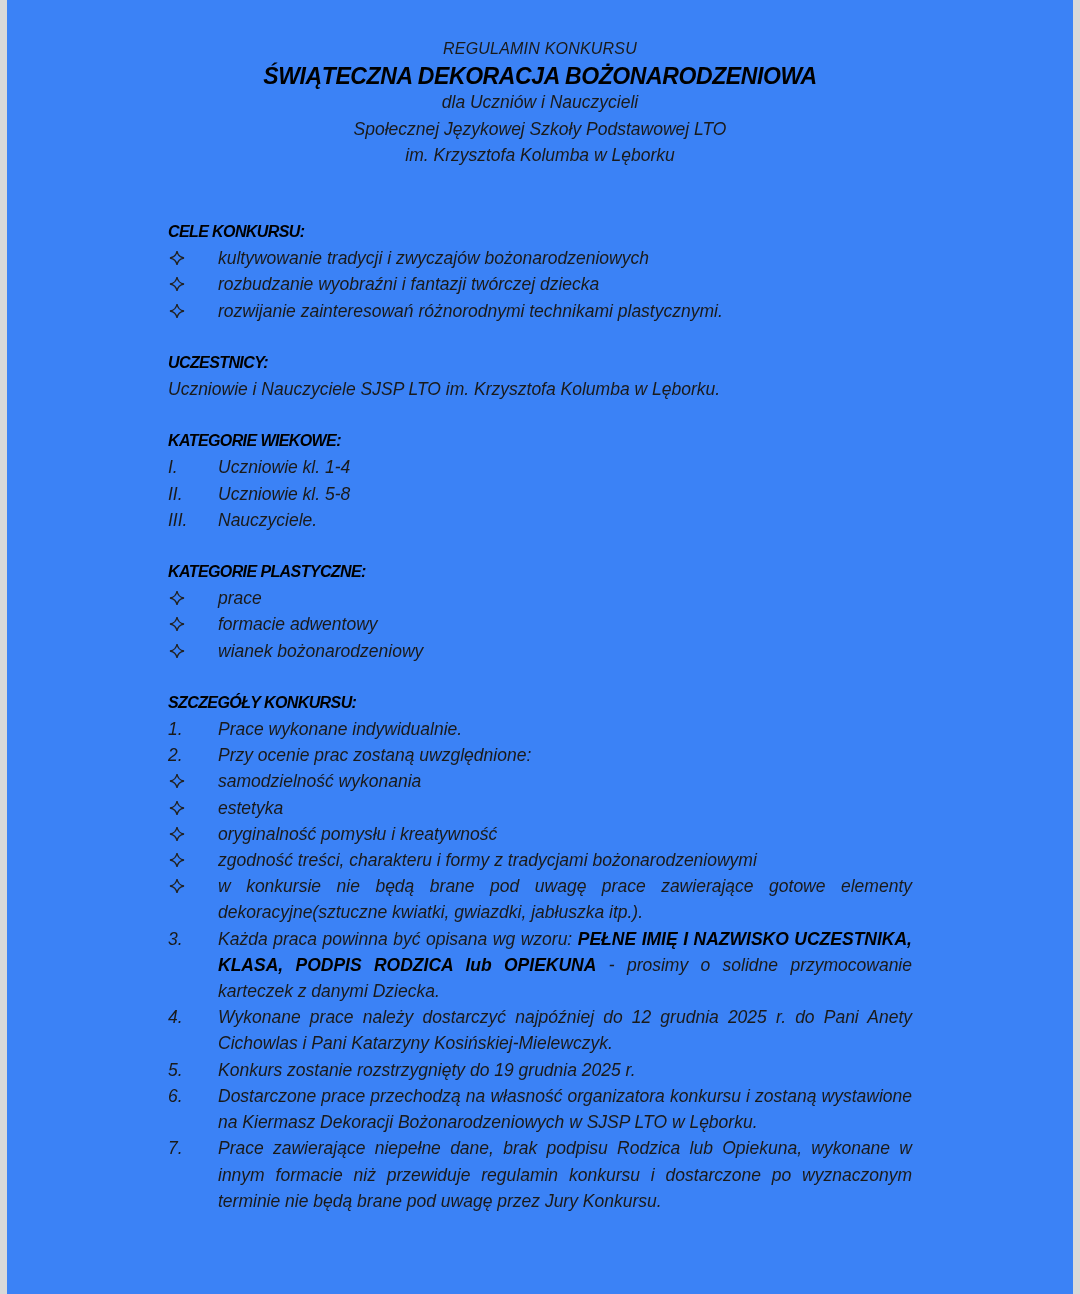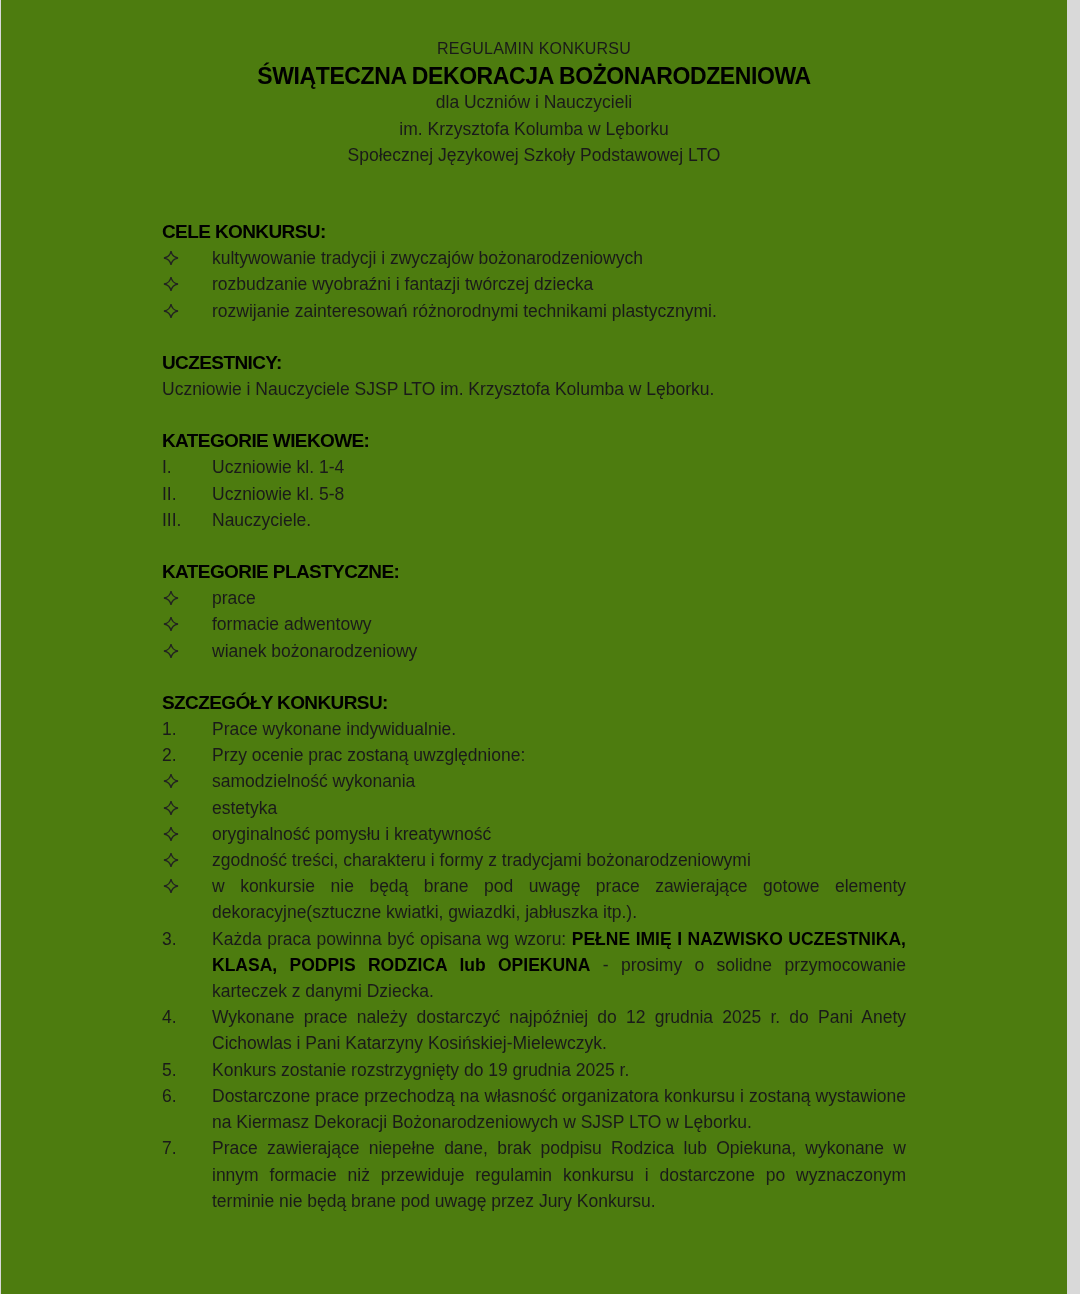"REGULAMIN KONKURSU" .page { background: #4d7c0f -> #3b82f6; font-style: none -> italic; left: 1px -> 7px }
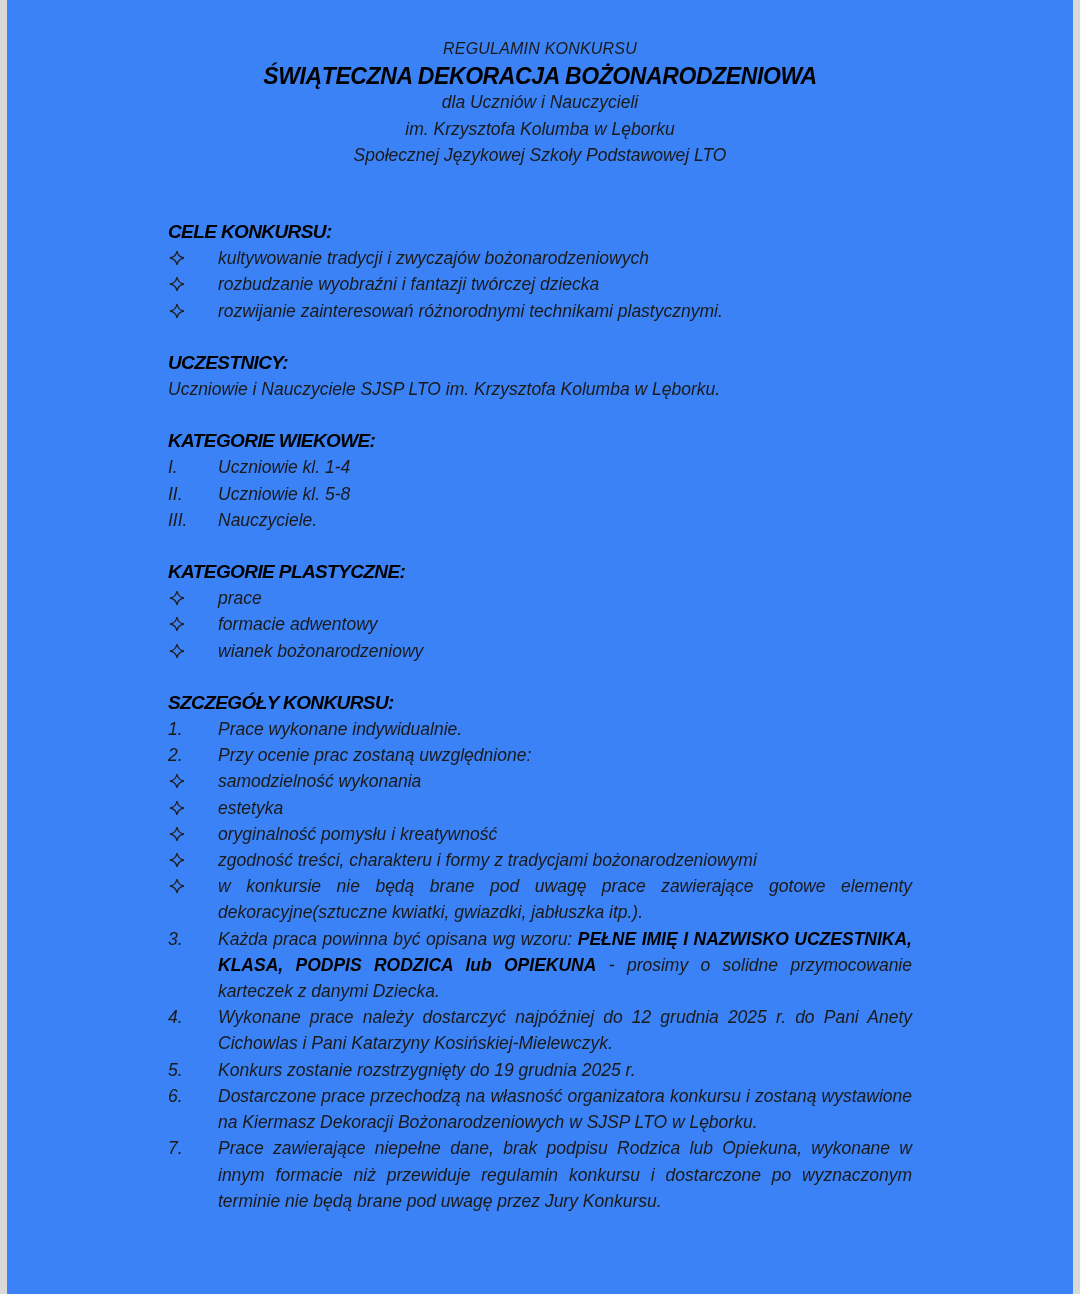"im. Krzysztofa Kolumba w Lęborku" div { order: before "Społecznej Językowej Szkoły Podstawowej" -> after "Społecznej Językowej Szkoły Podstawowej" }
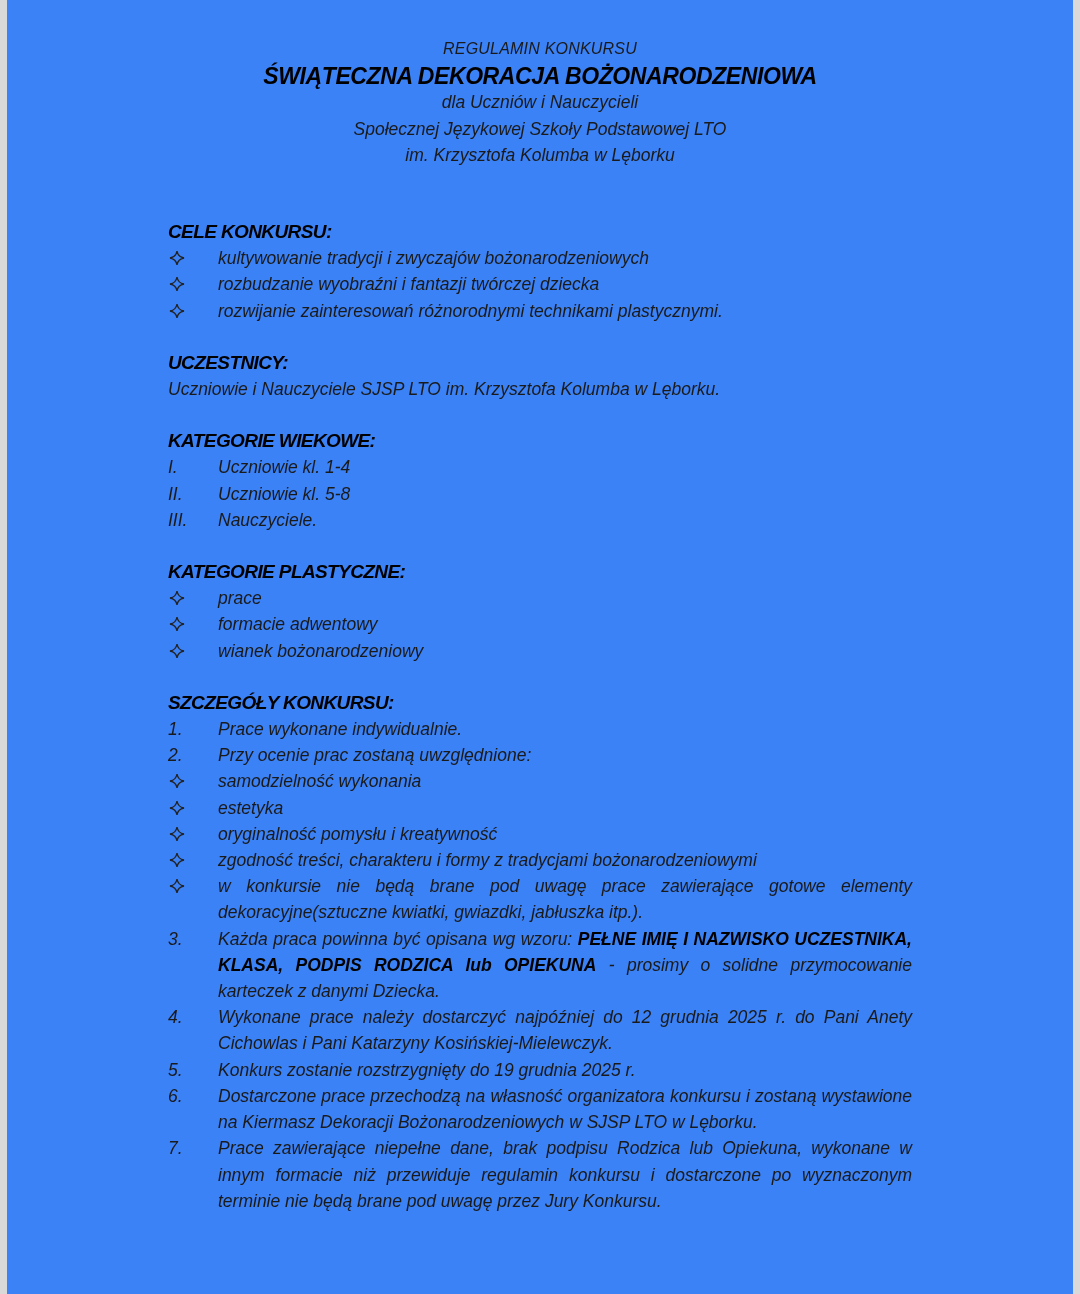"CELE KONKURSU:" .h { font-size: 19px -> 16px }
